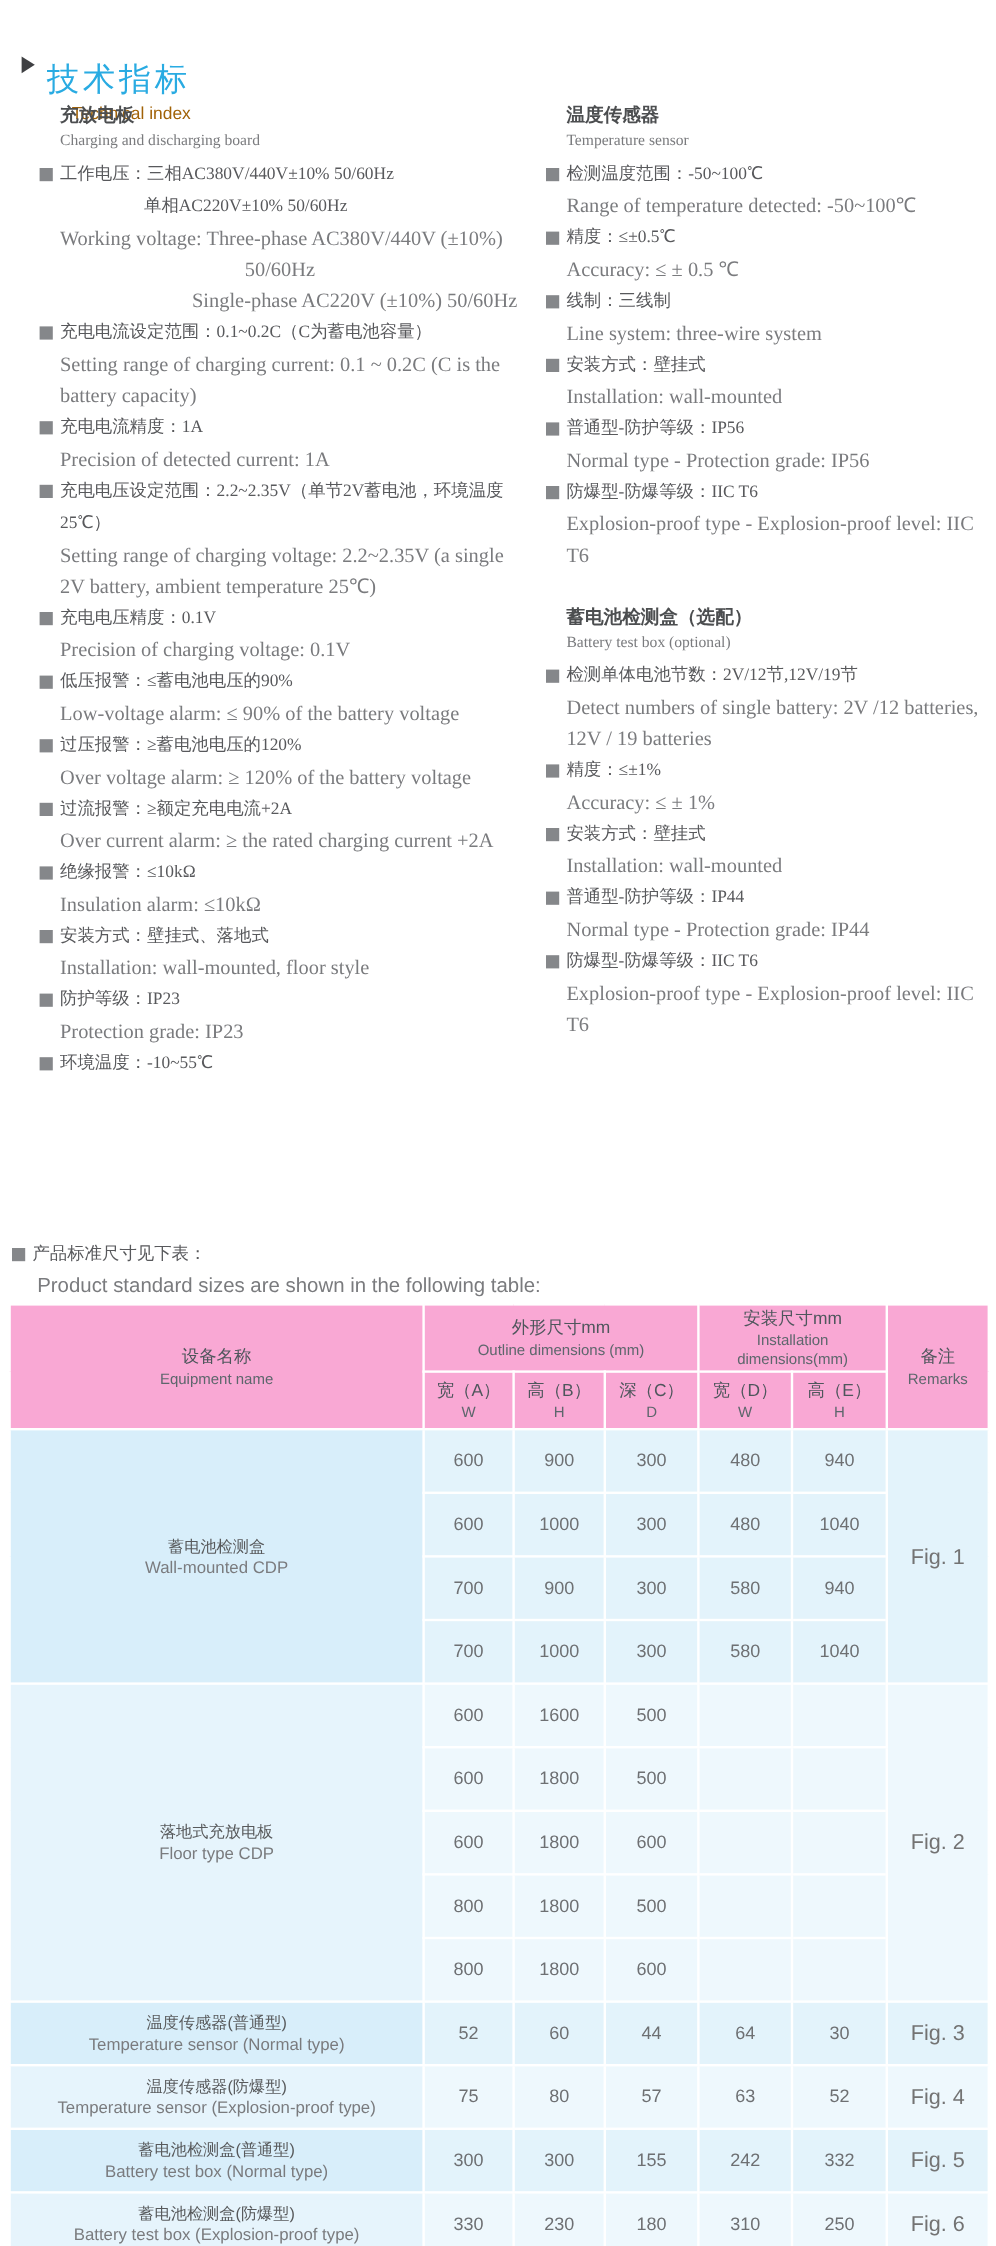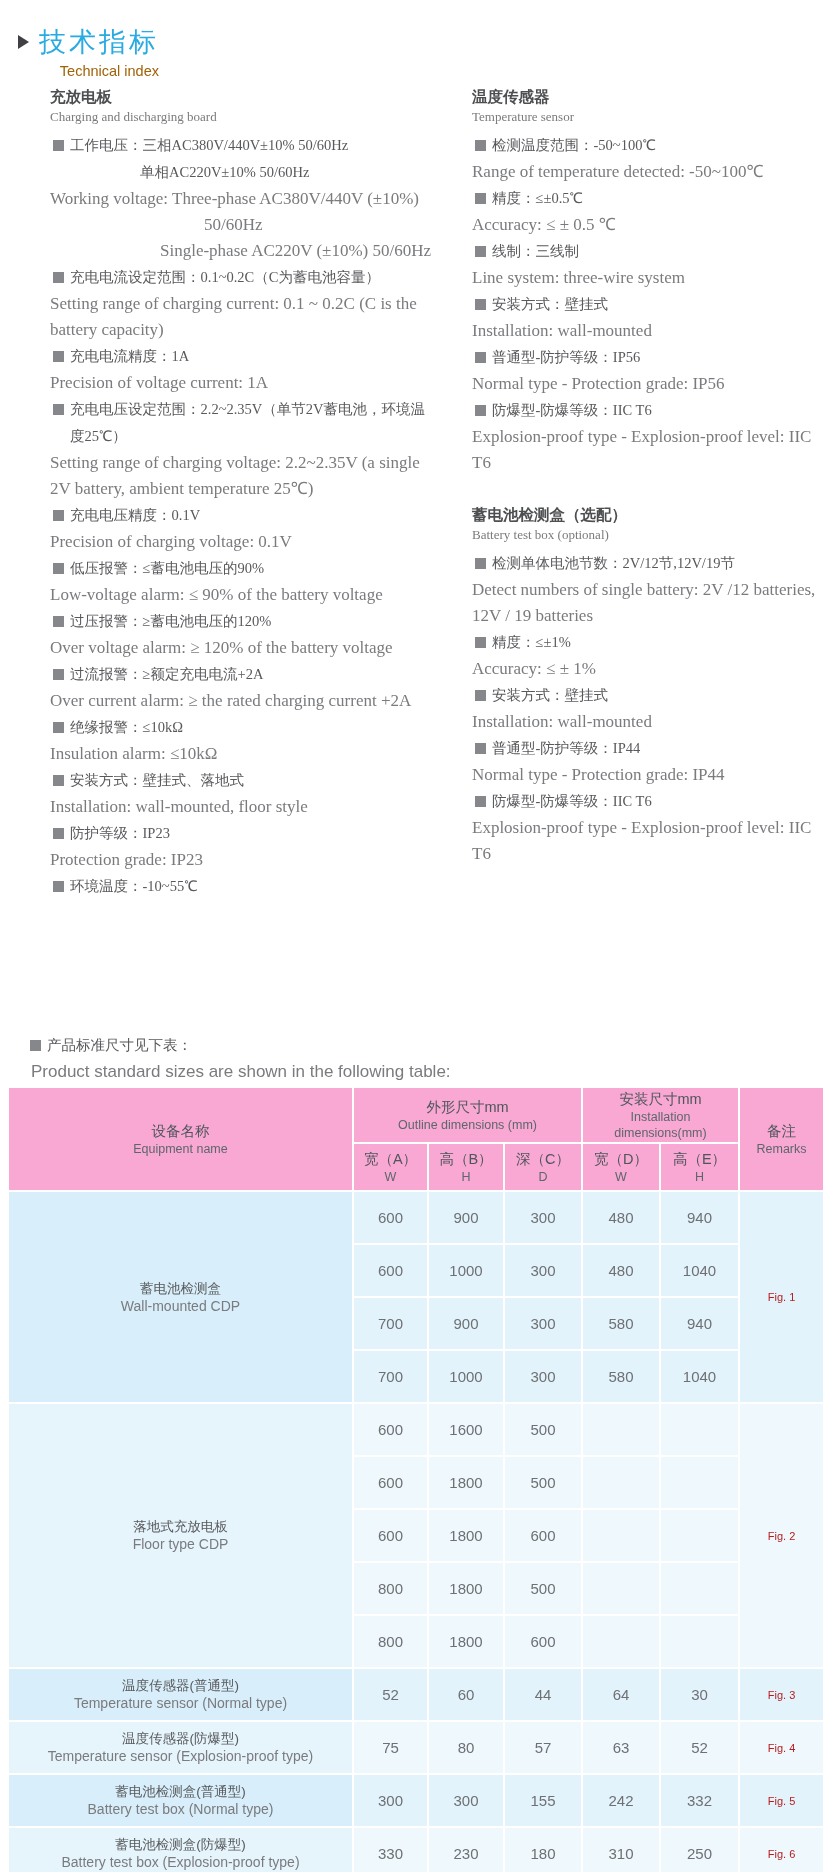"技术指标" .title-cn { margin-top: none -> 24px }
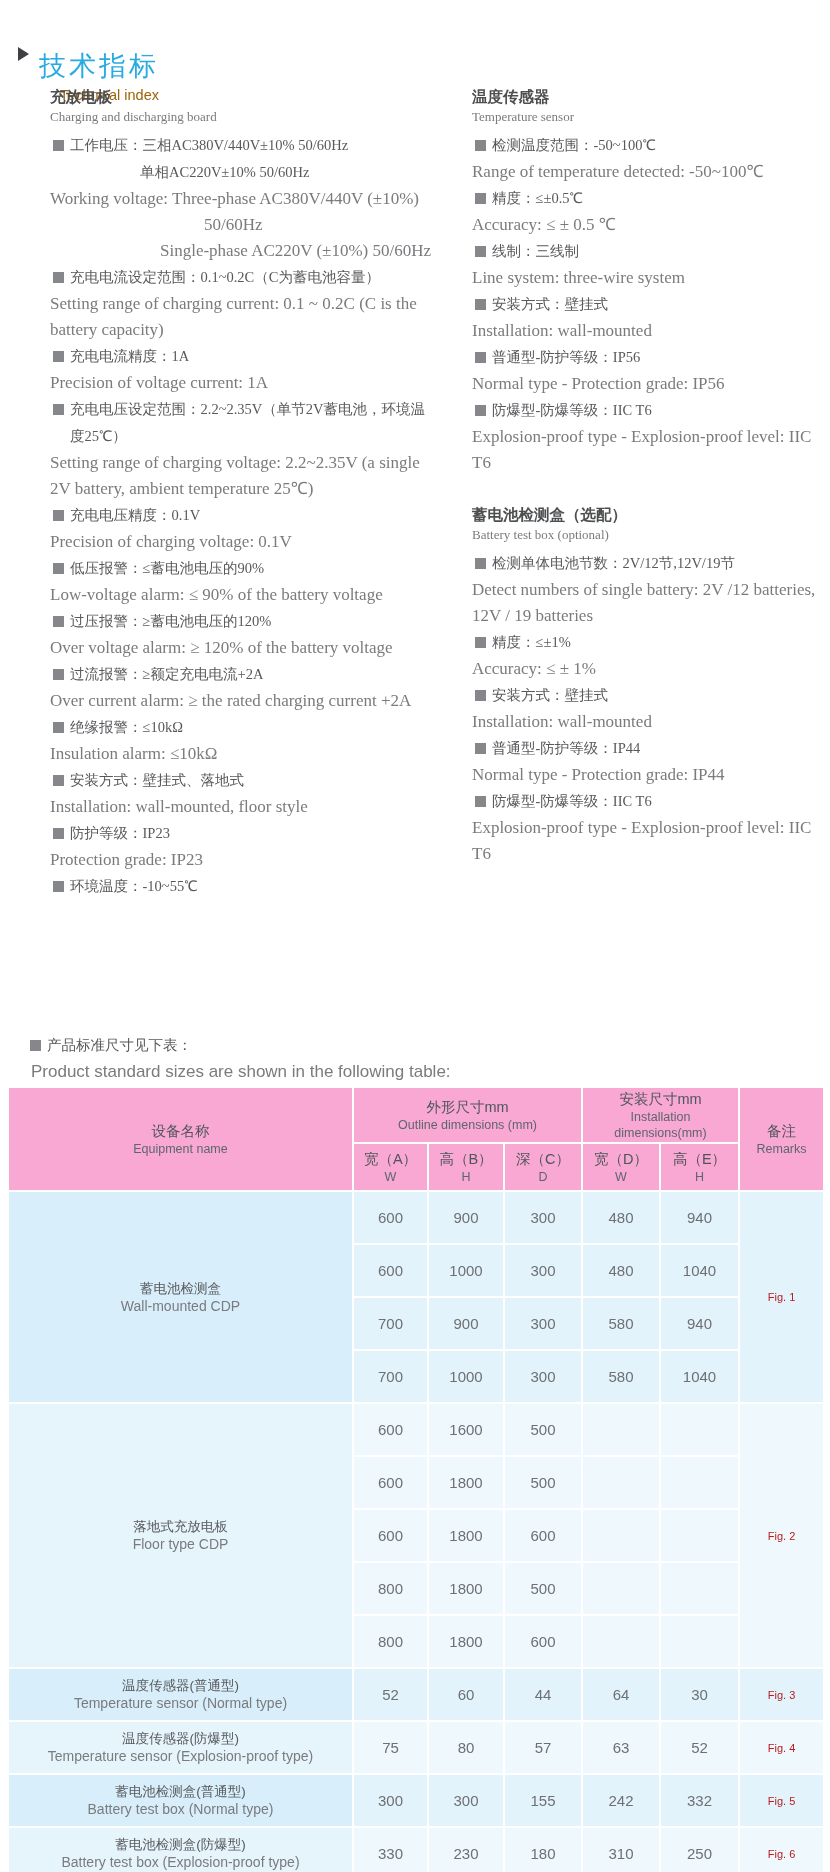"工作电压：三相AC380V/440V±10% 50/60Hz" .cn { margin-left: 20px -> none }
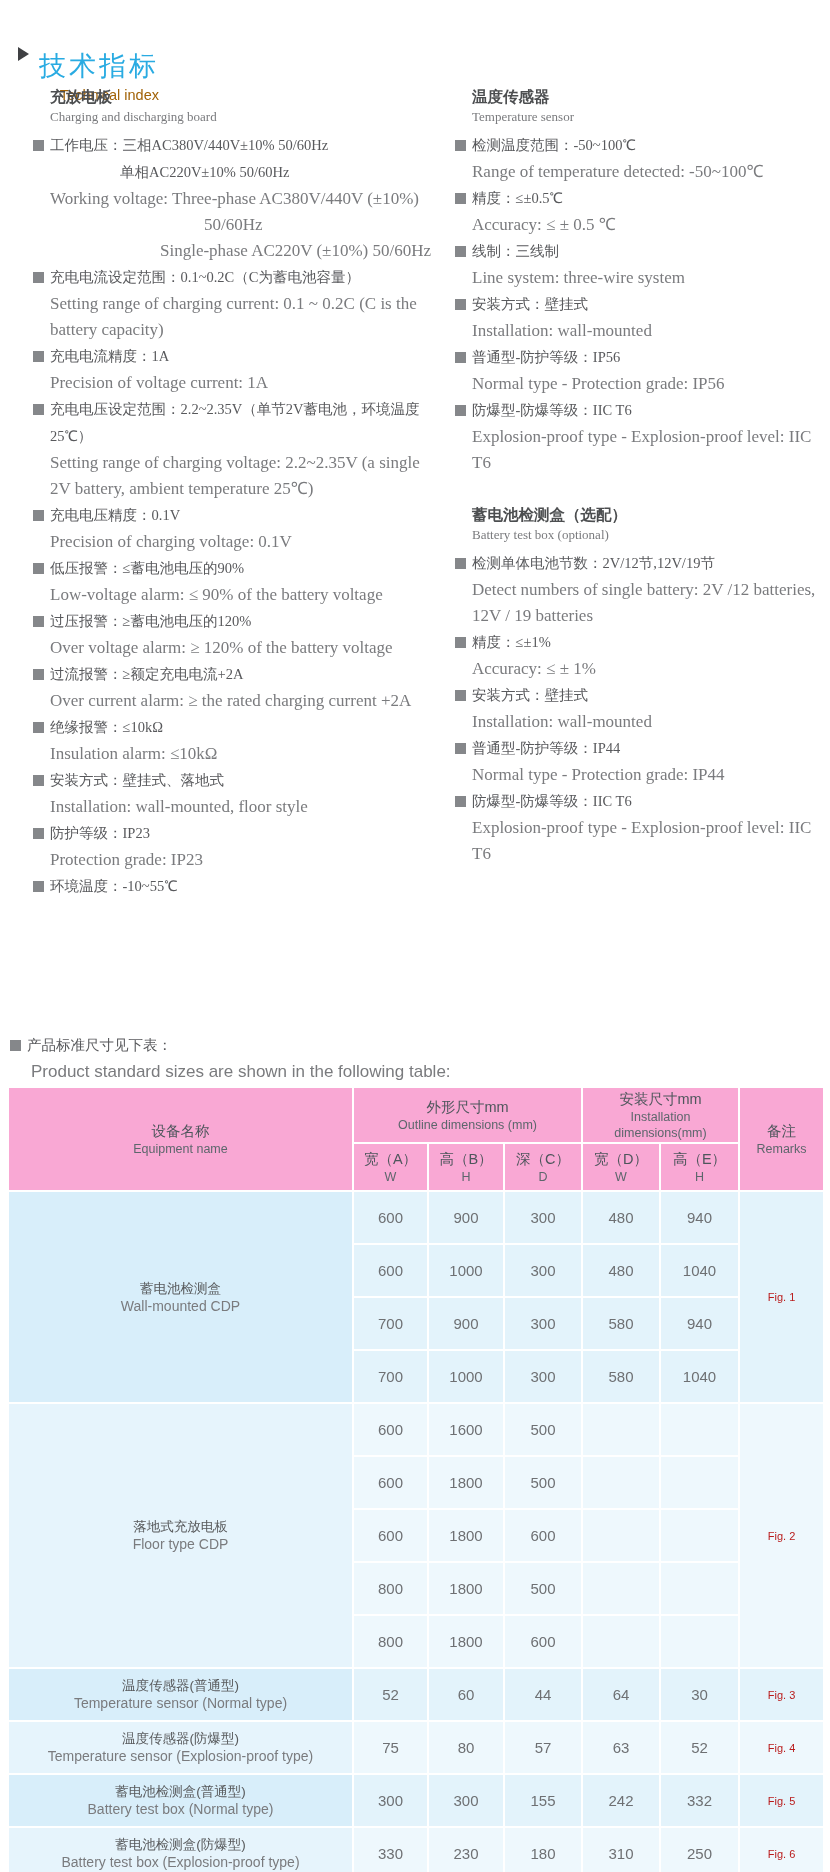"Precision of voltage current: 1A" div.en { text: voltage -> detected }
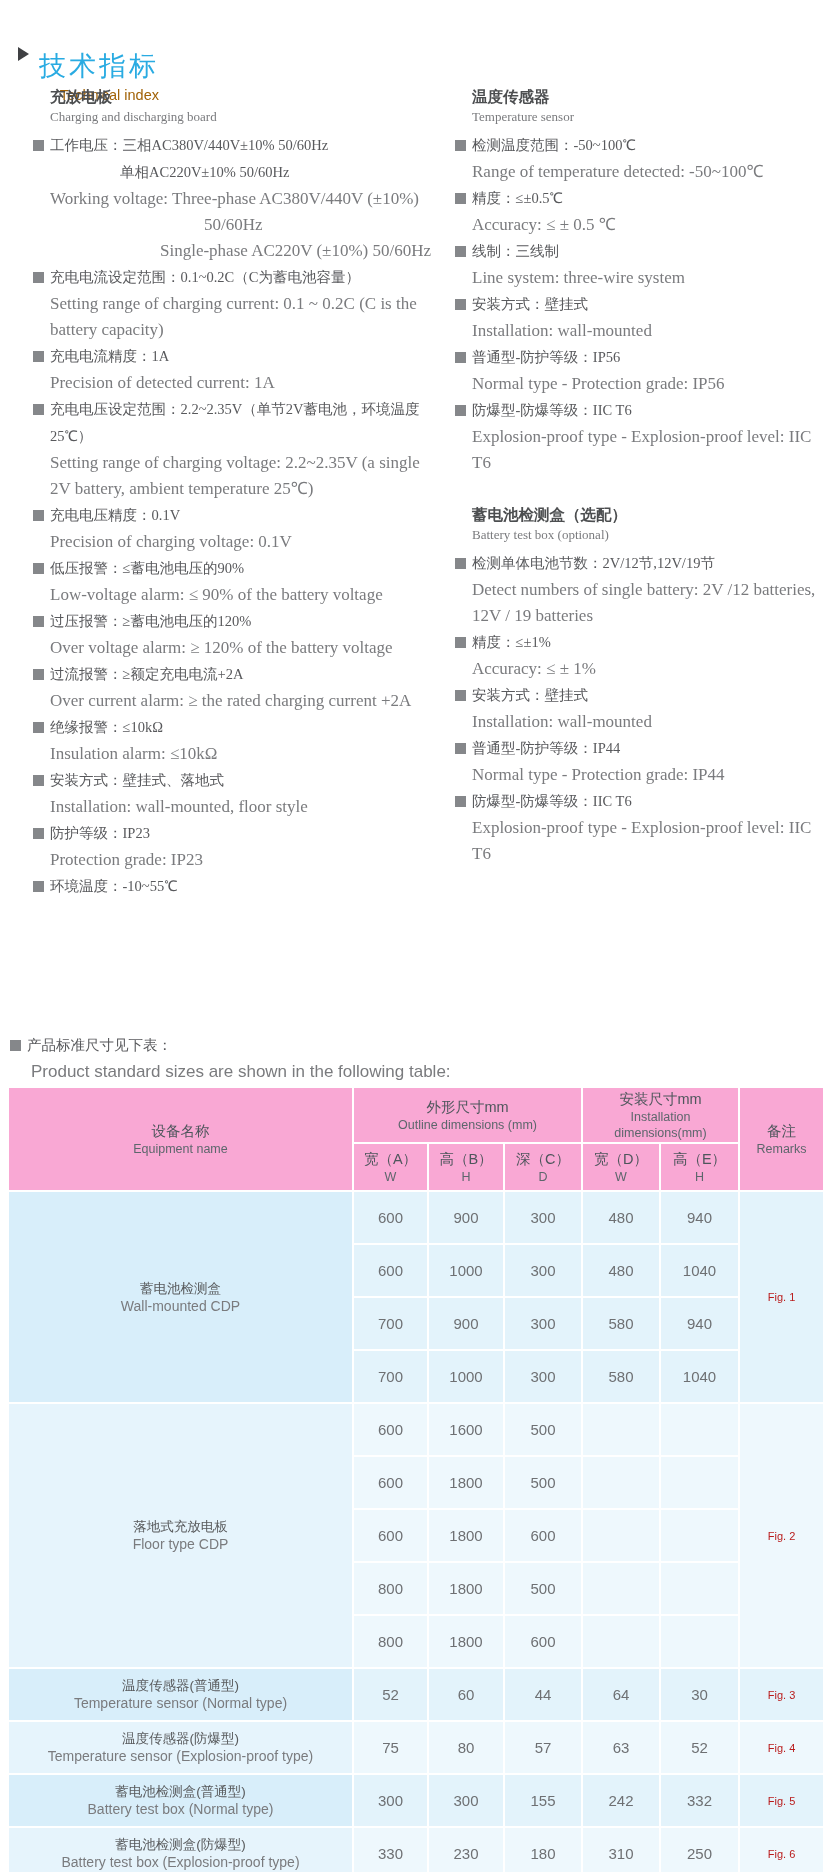"Fig. 1" .remark-cell { color: #b91c1c -> #737373; font-size: 11px -> 18px }
